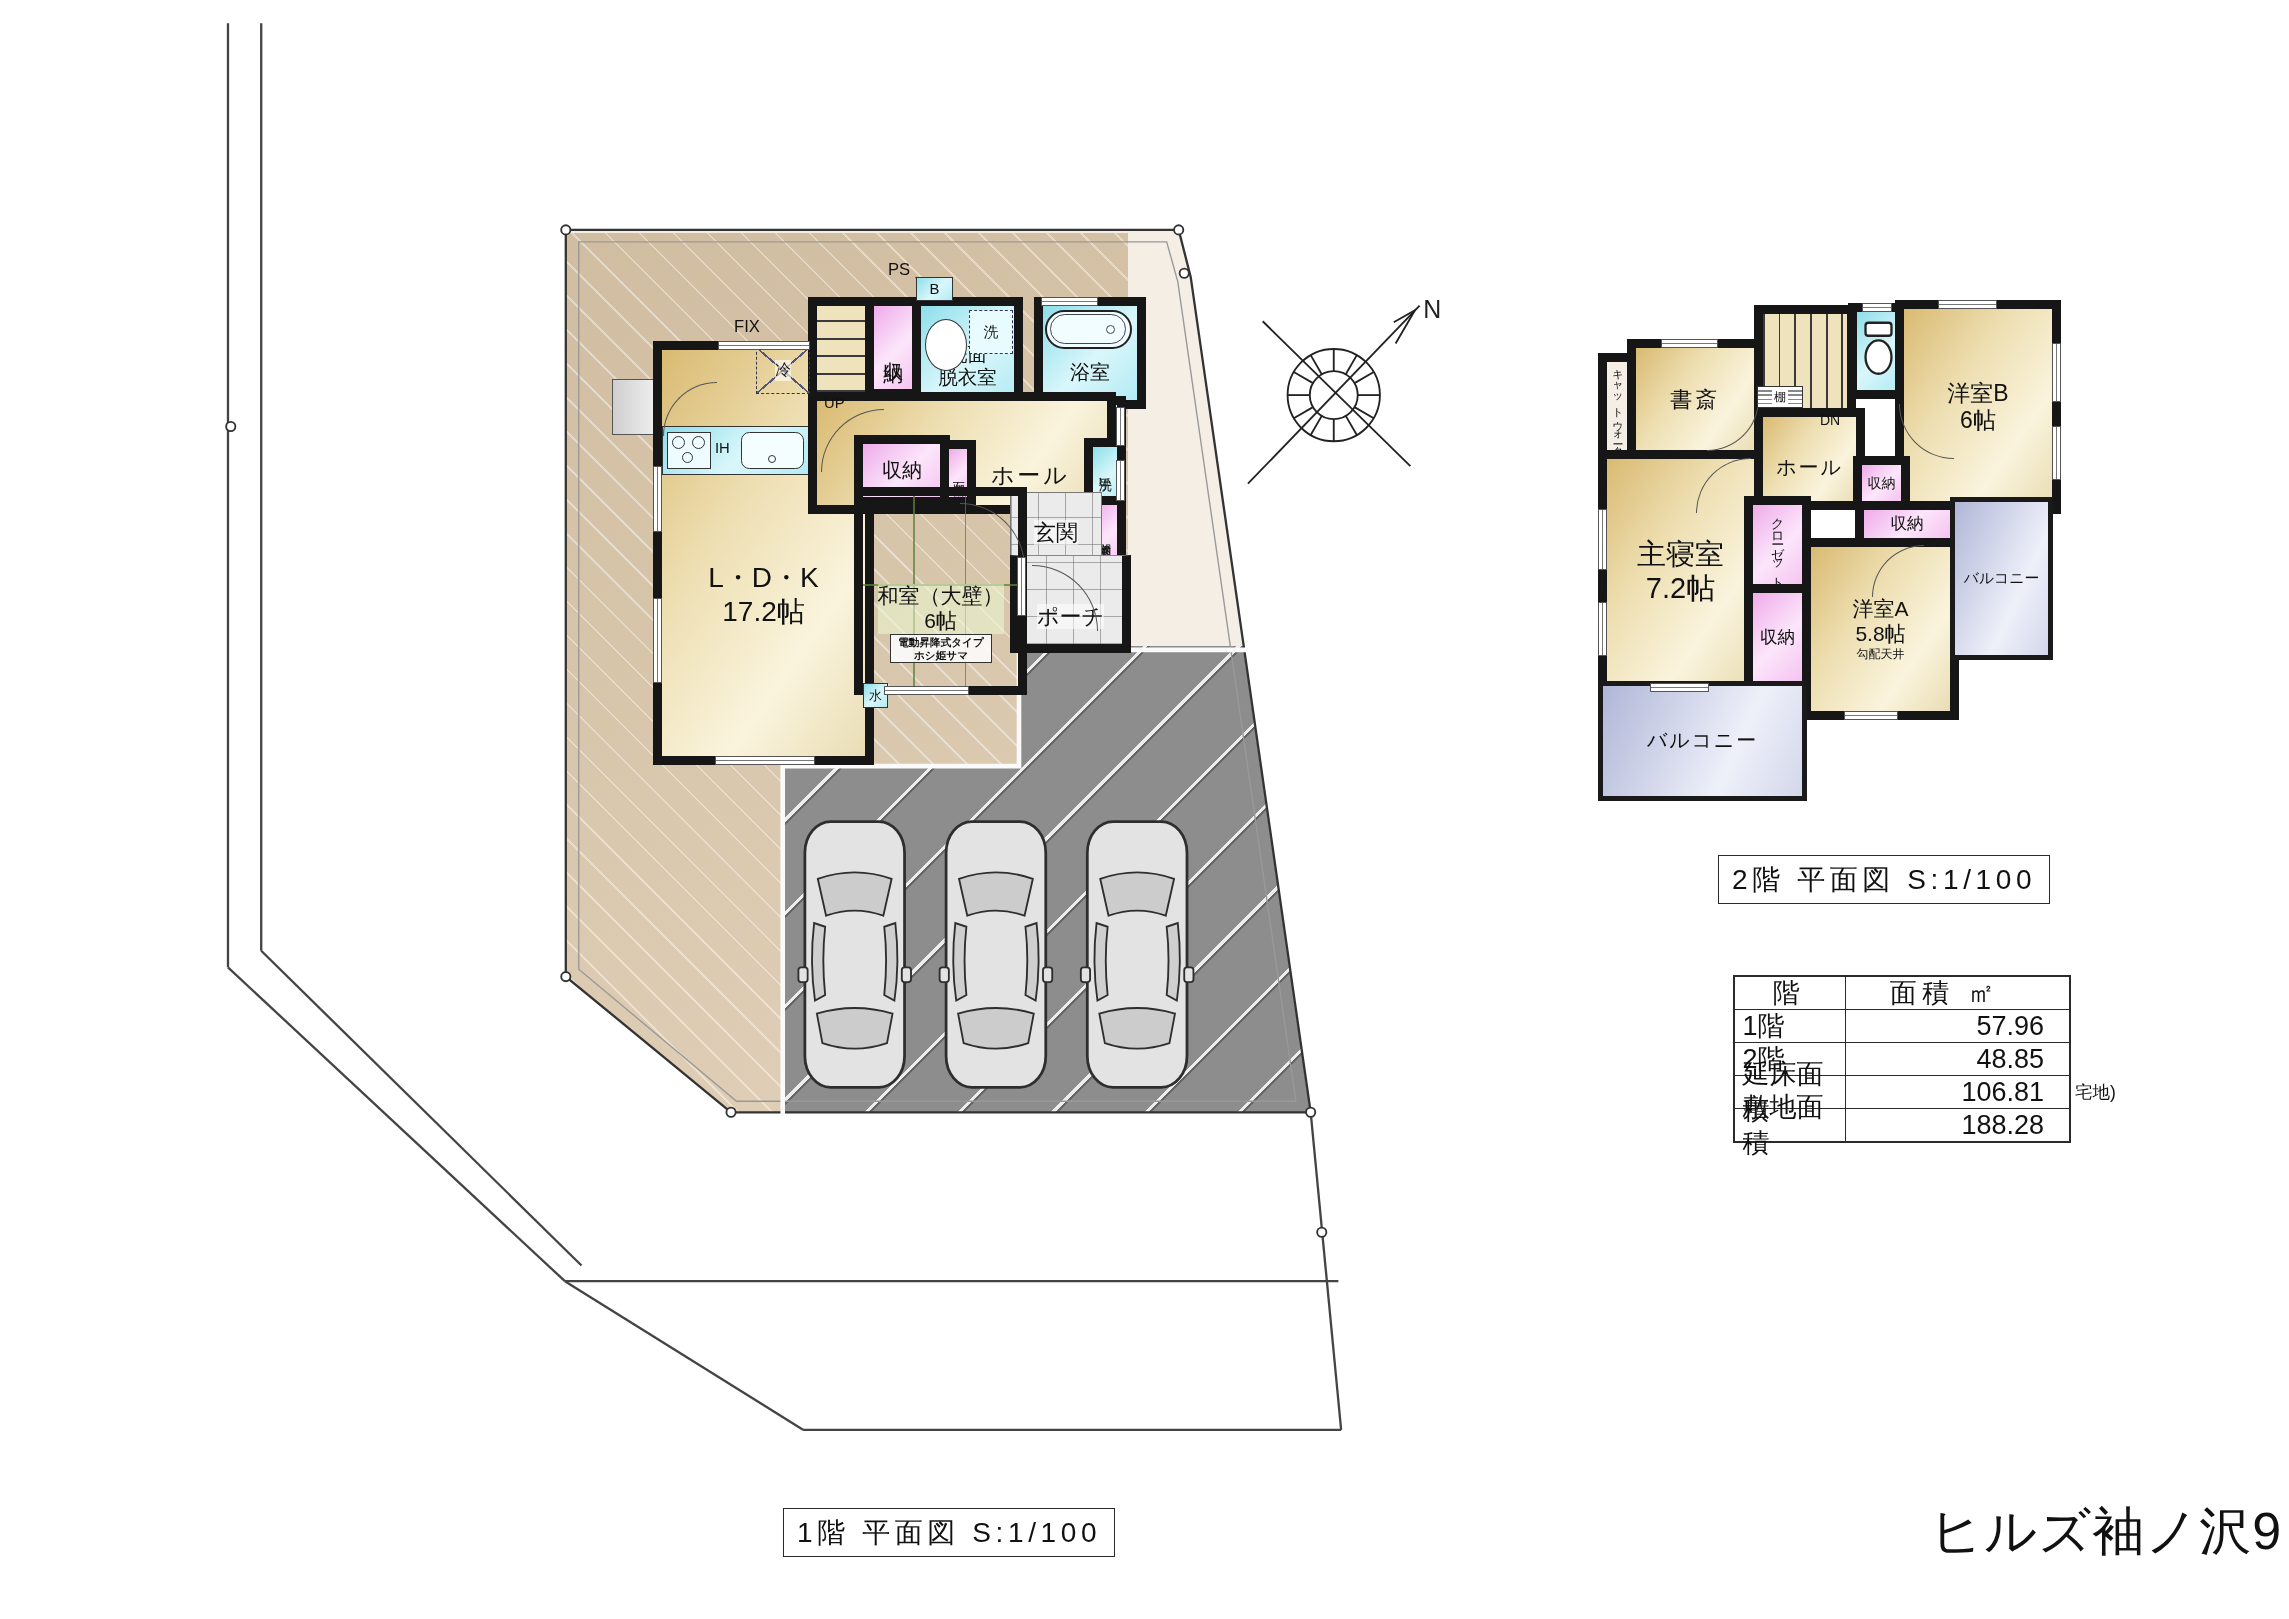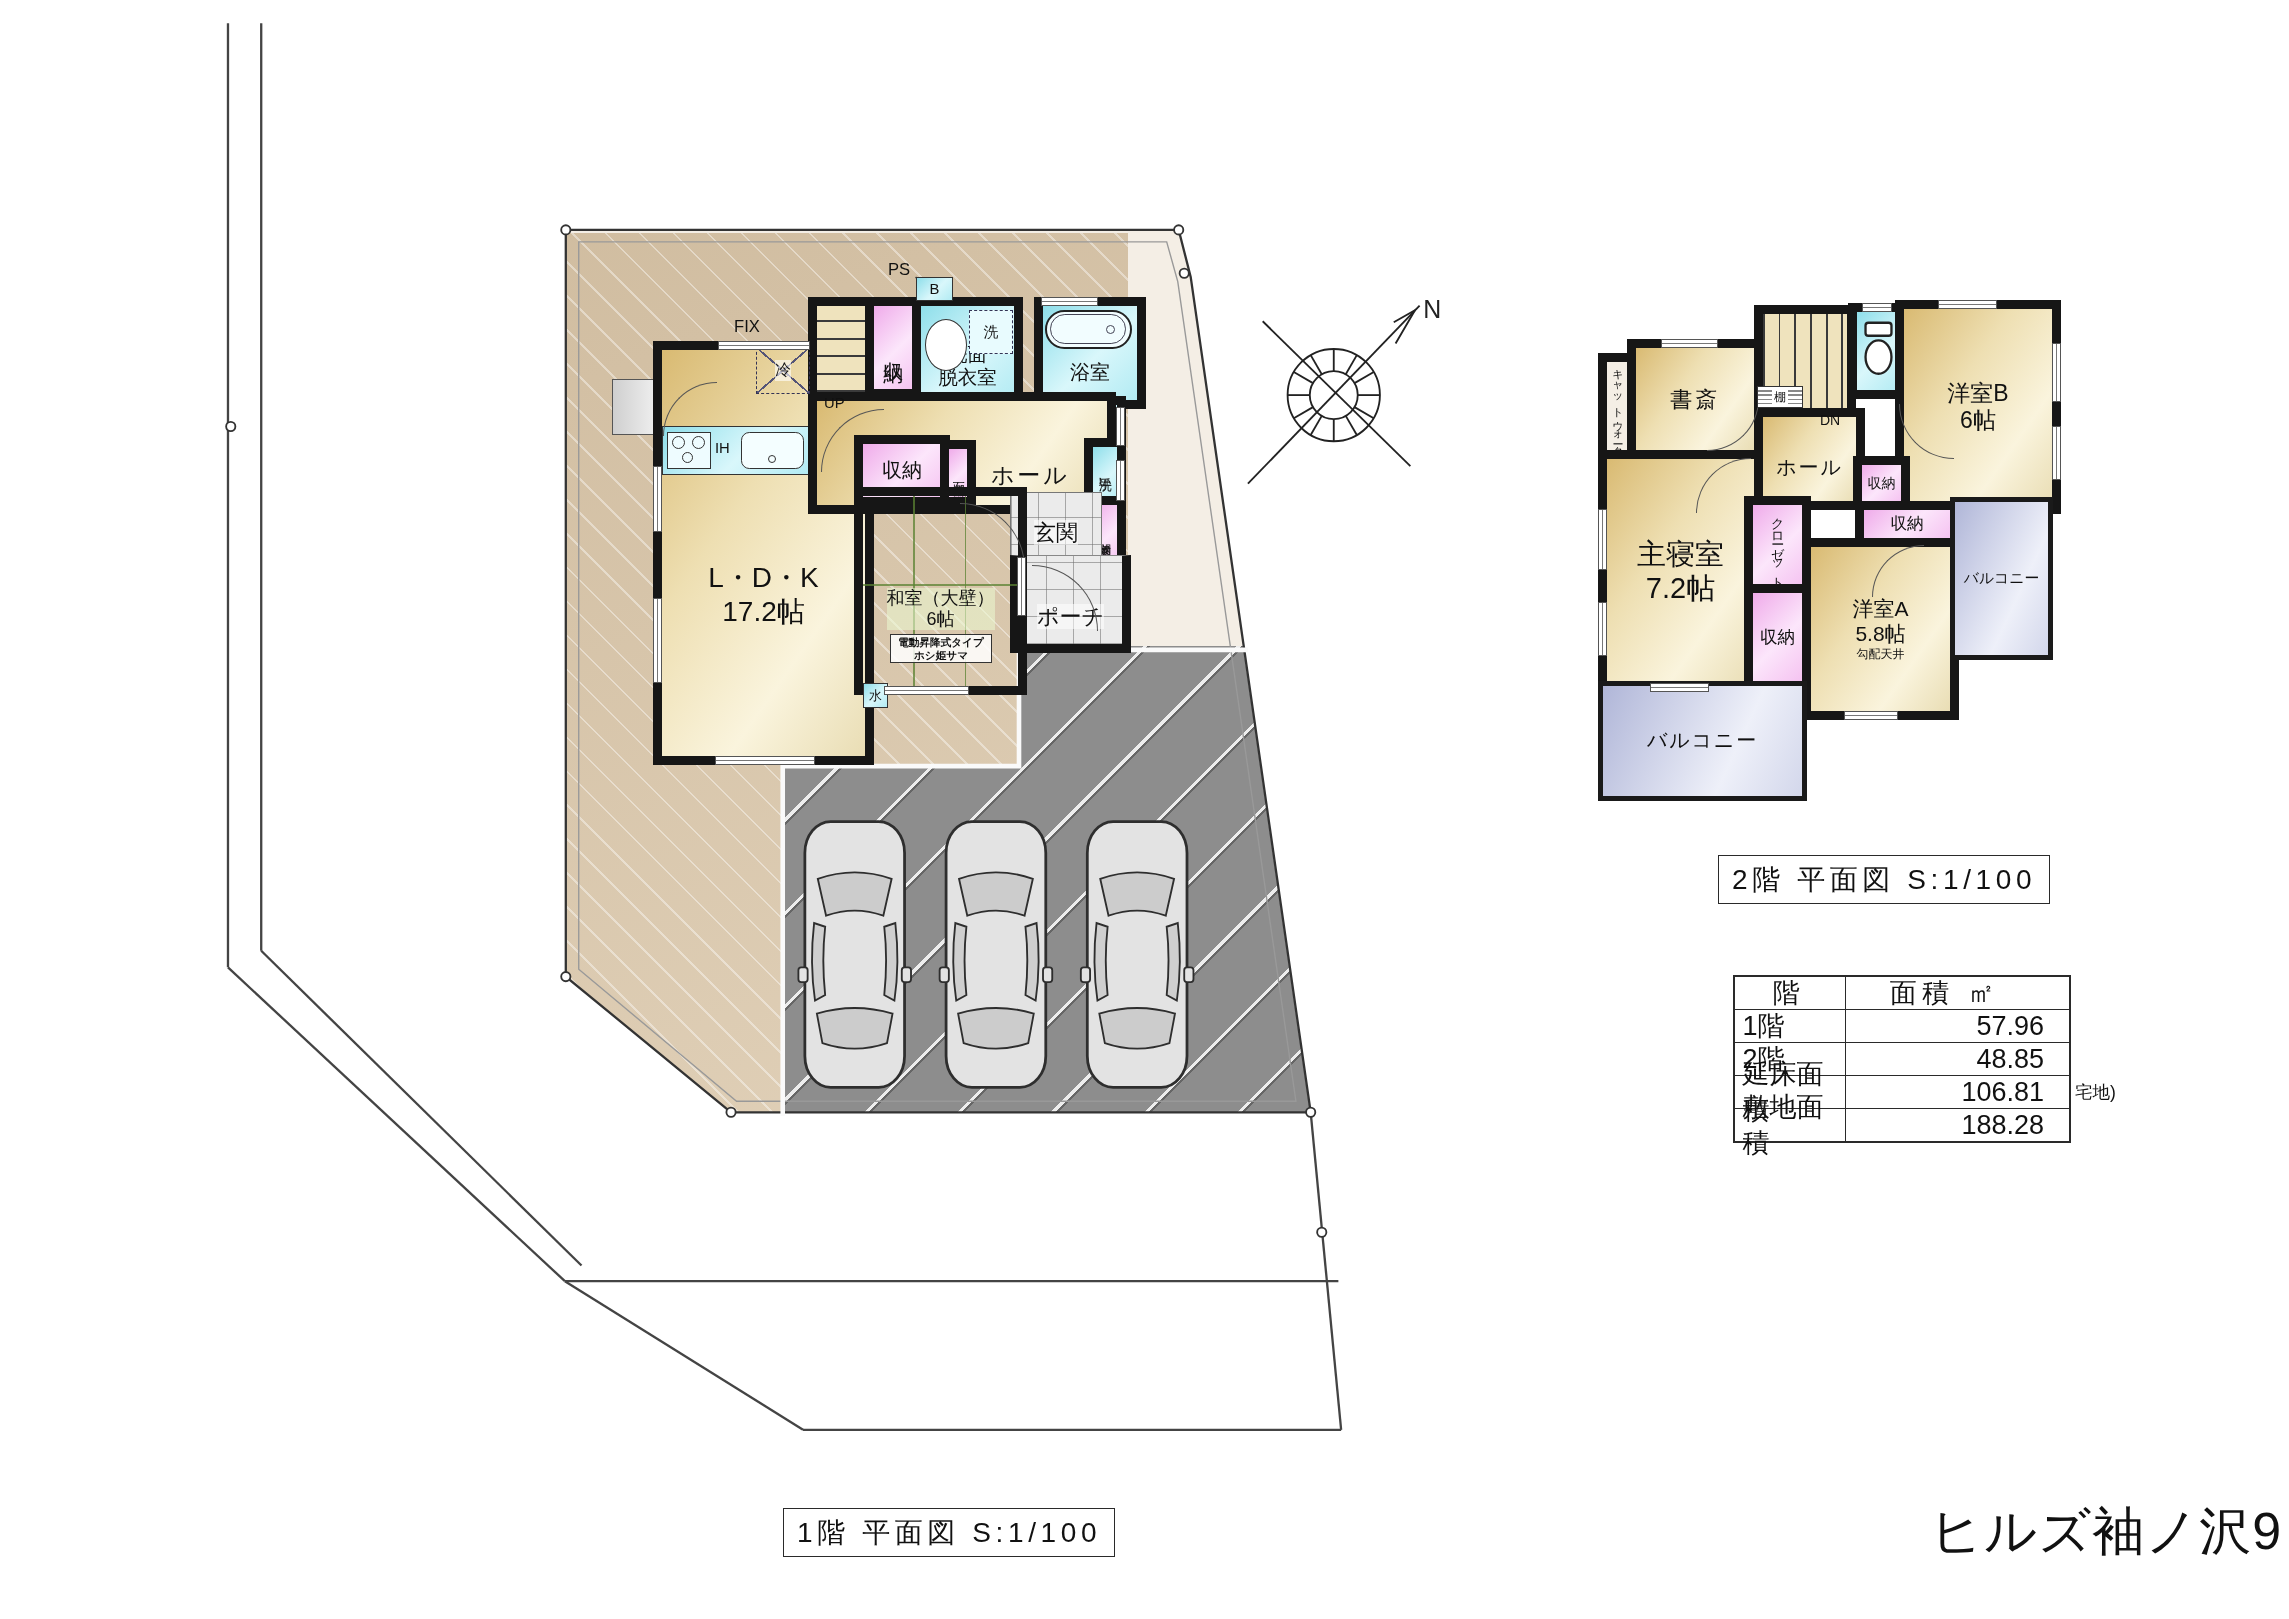"和室（大壁）" div.lbl { font-size: 18px -> 21px }
